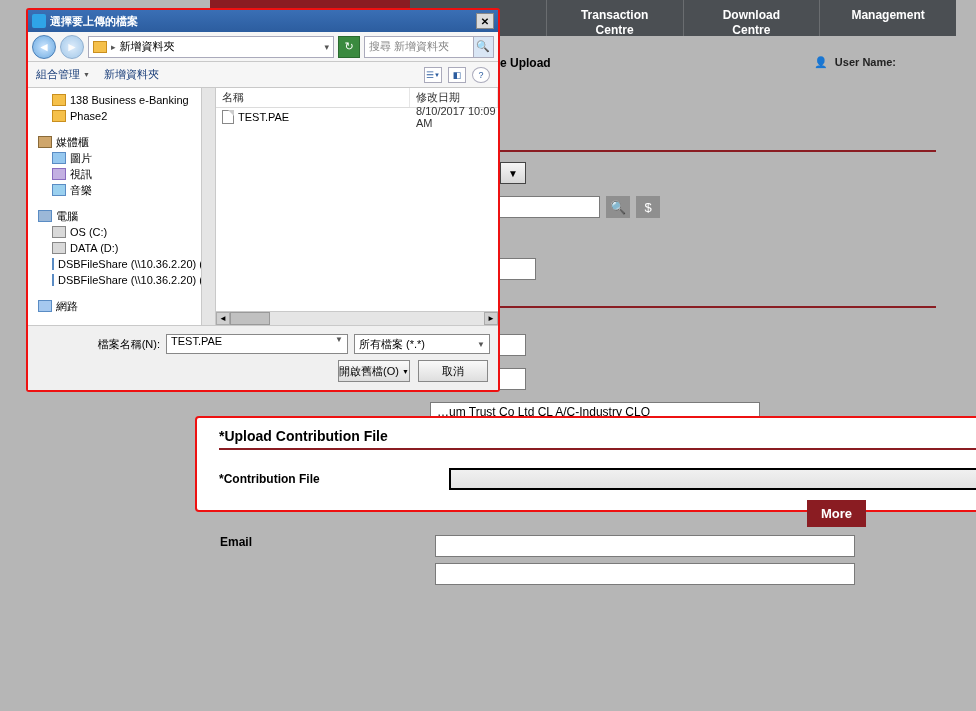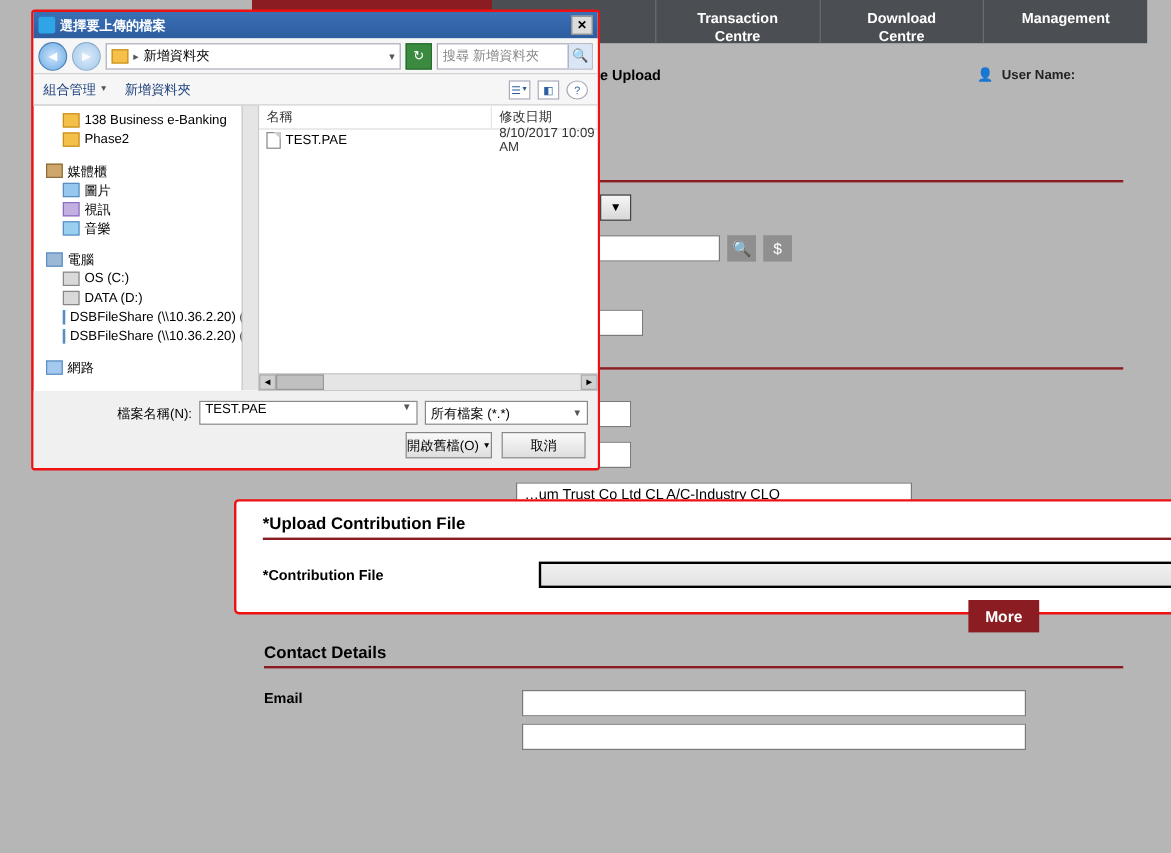"Contact Details" div.section-title { html: <div>Contact Details</div> -> none }
